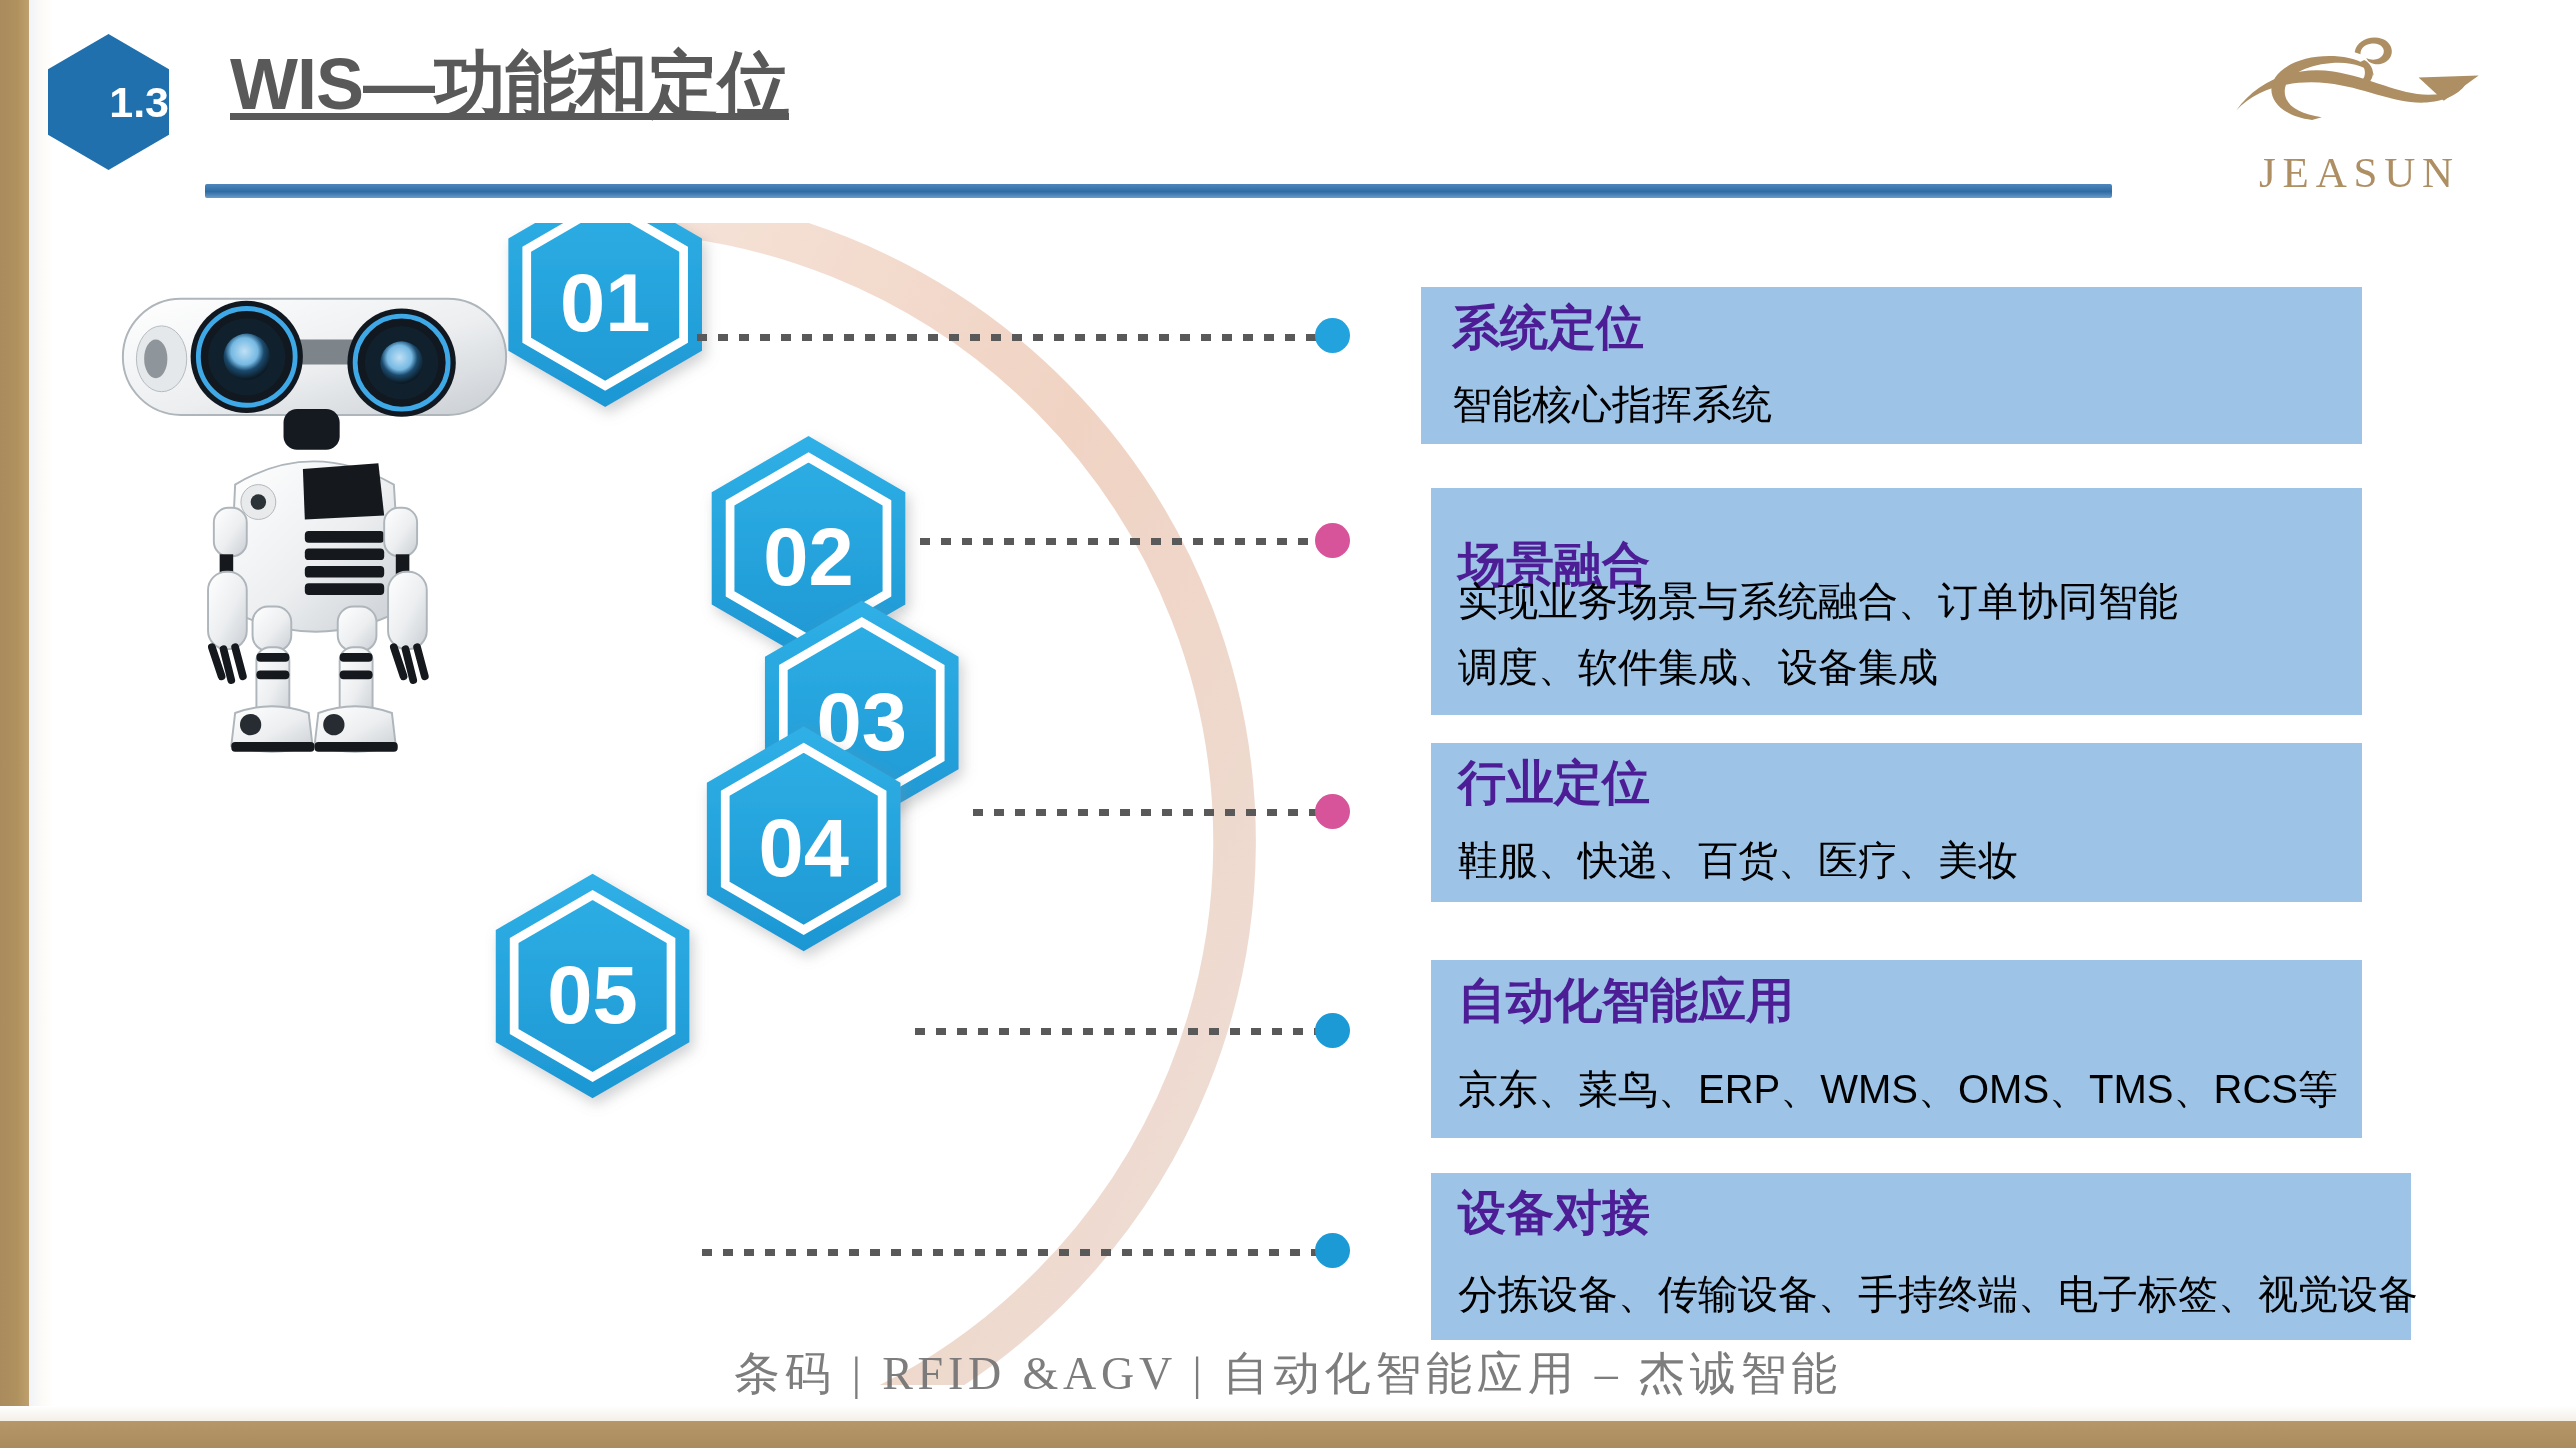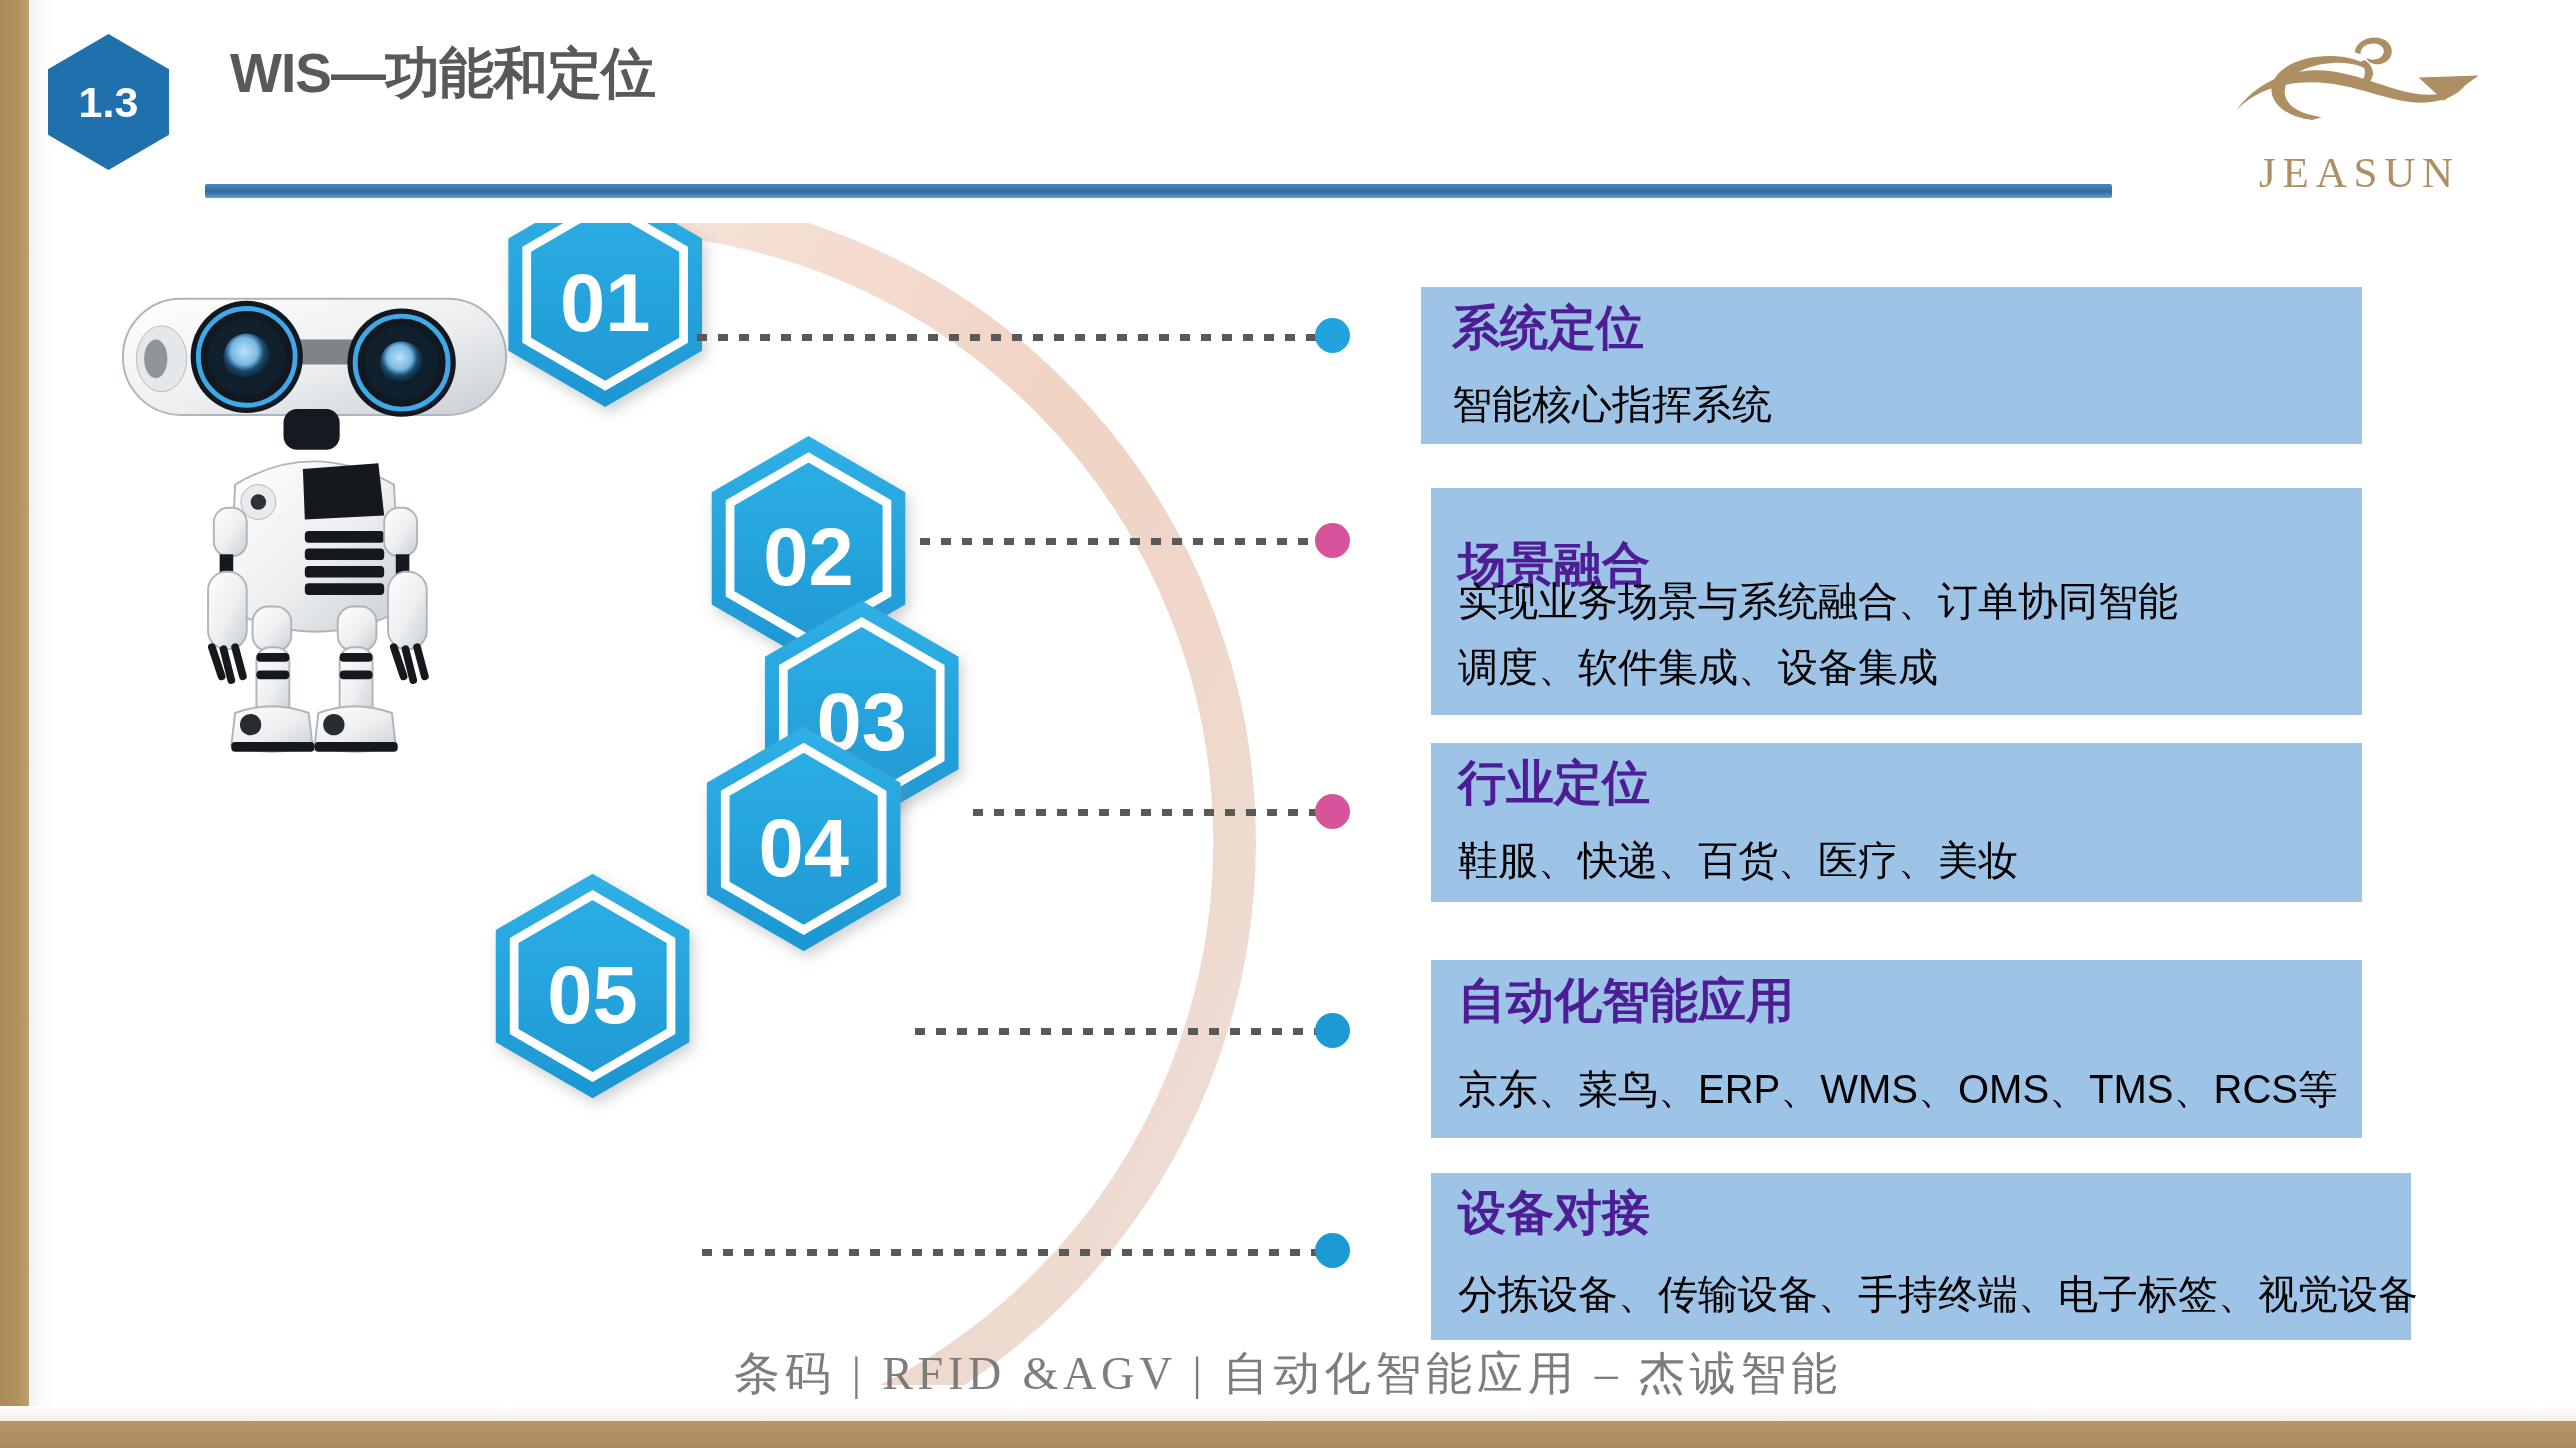"1.3" .hex-badge { justify-content: center -> flex-end }
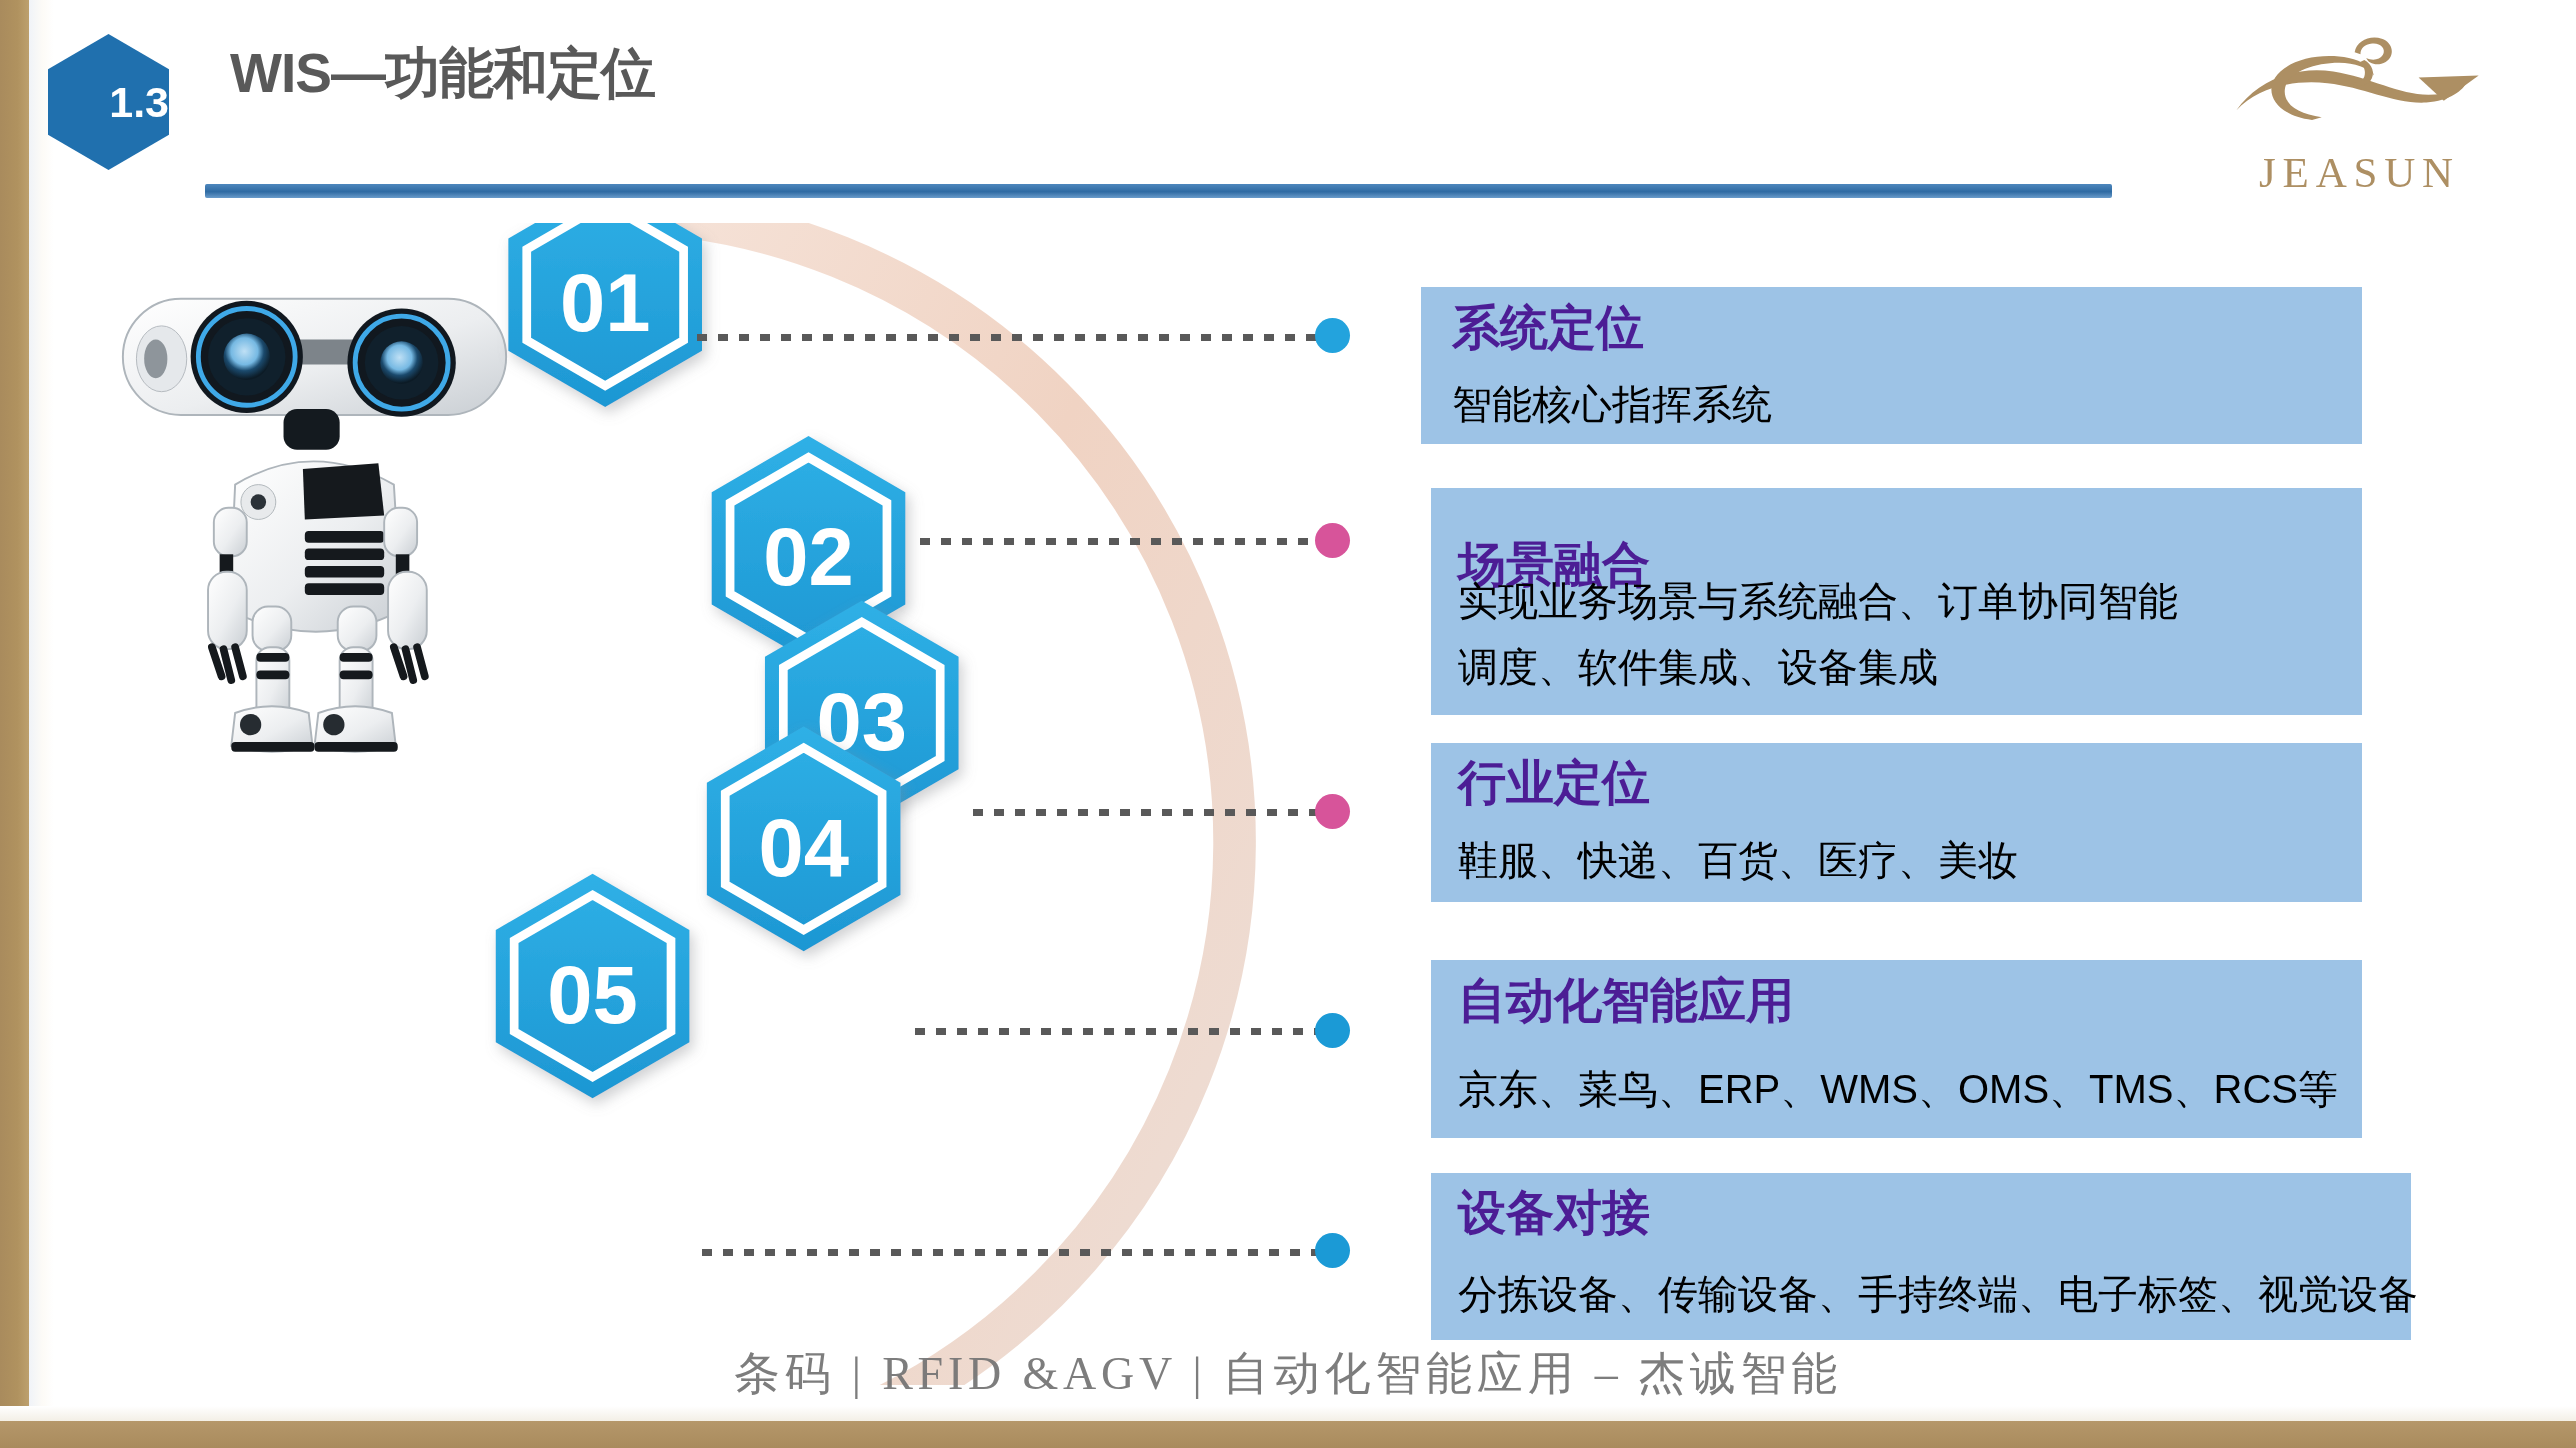"WIS—功能和定位" .slide-title { font-size: 55px -> 72px; text-decoration: none -> underline }
